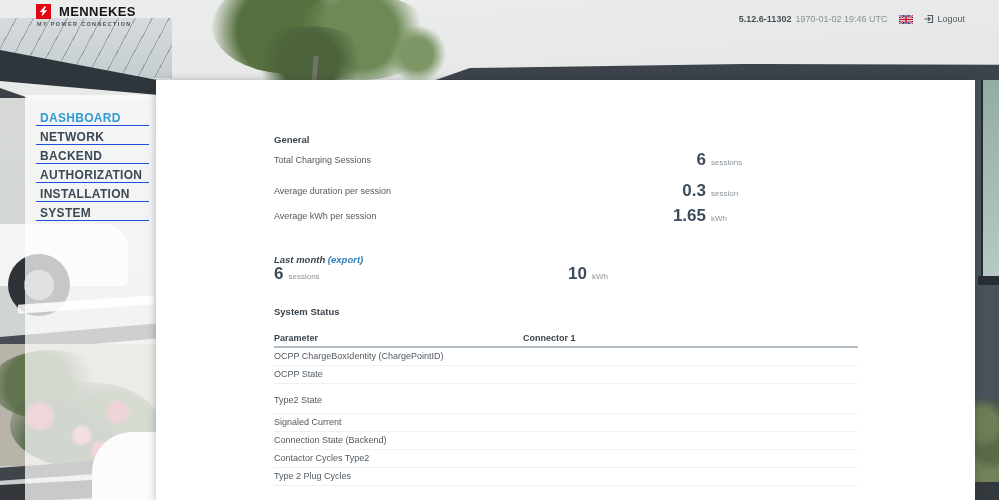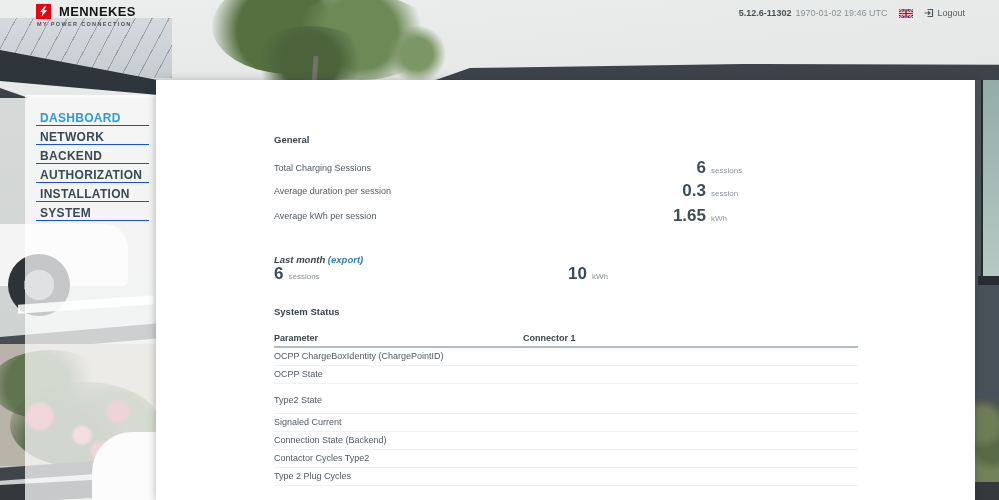"5.12.6-11302" .hdr-right { top: 8px -> 14px }
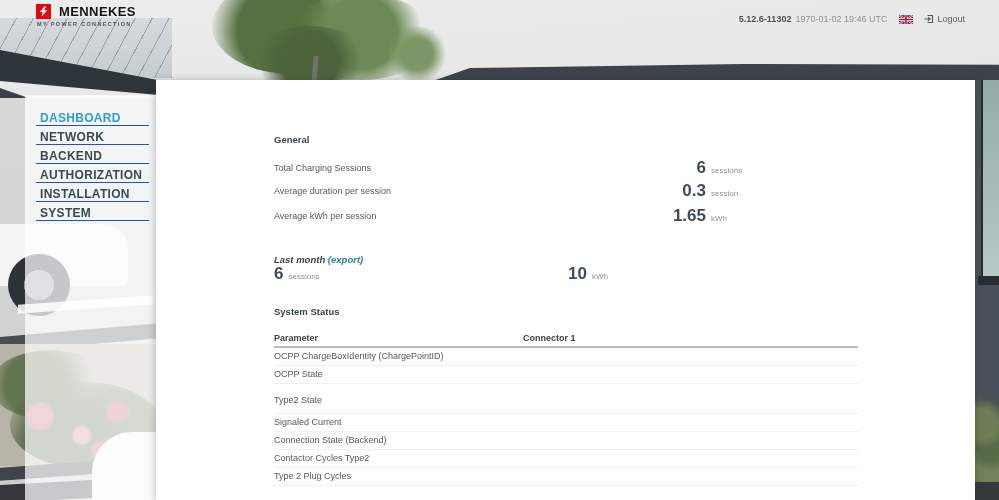"Total Charging Sessions" div.stat-row { top: 76px -> 68px }
